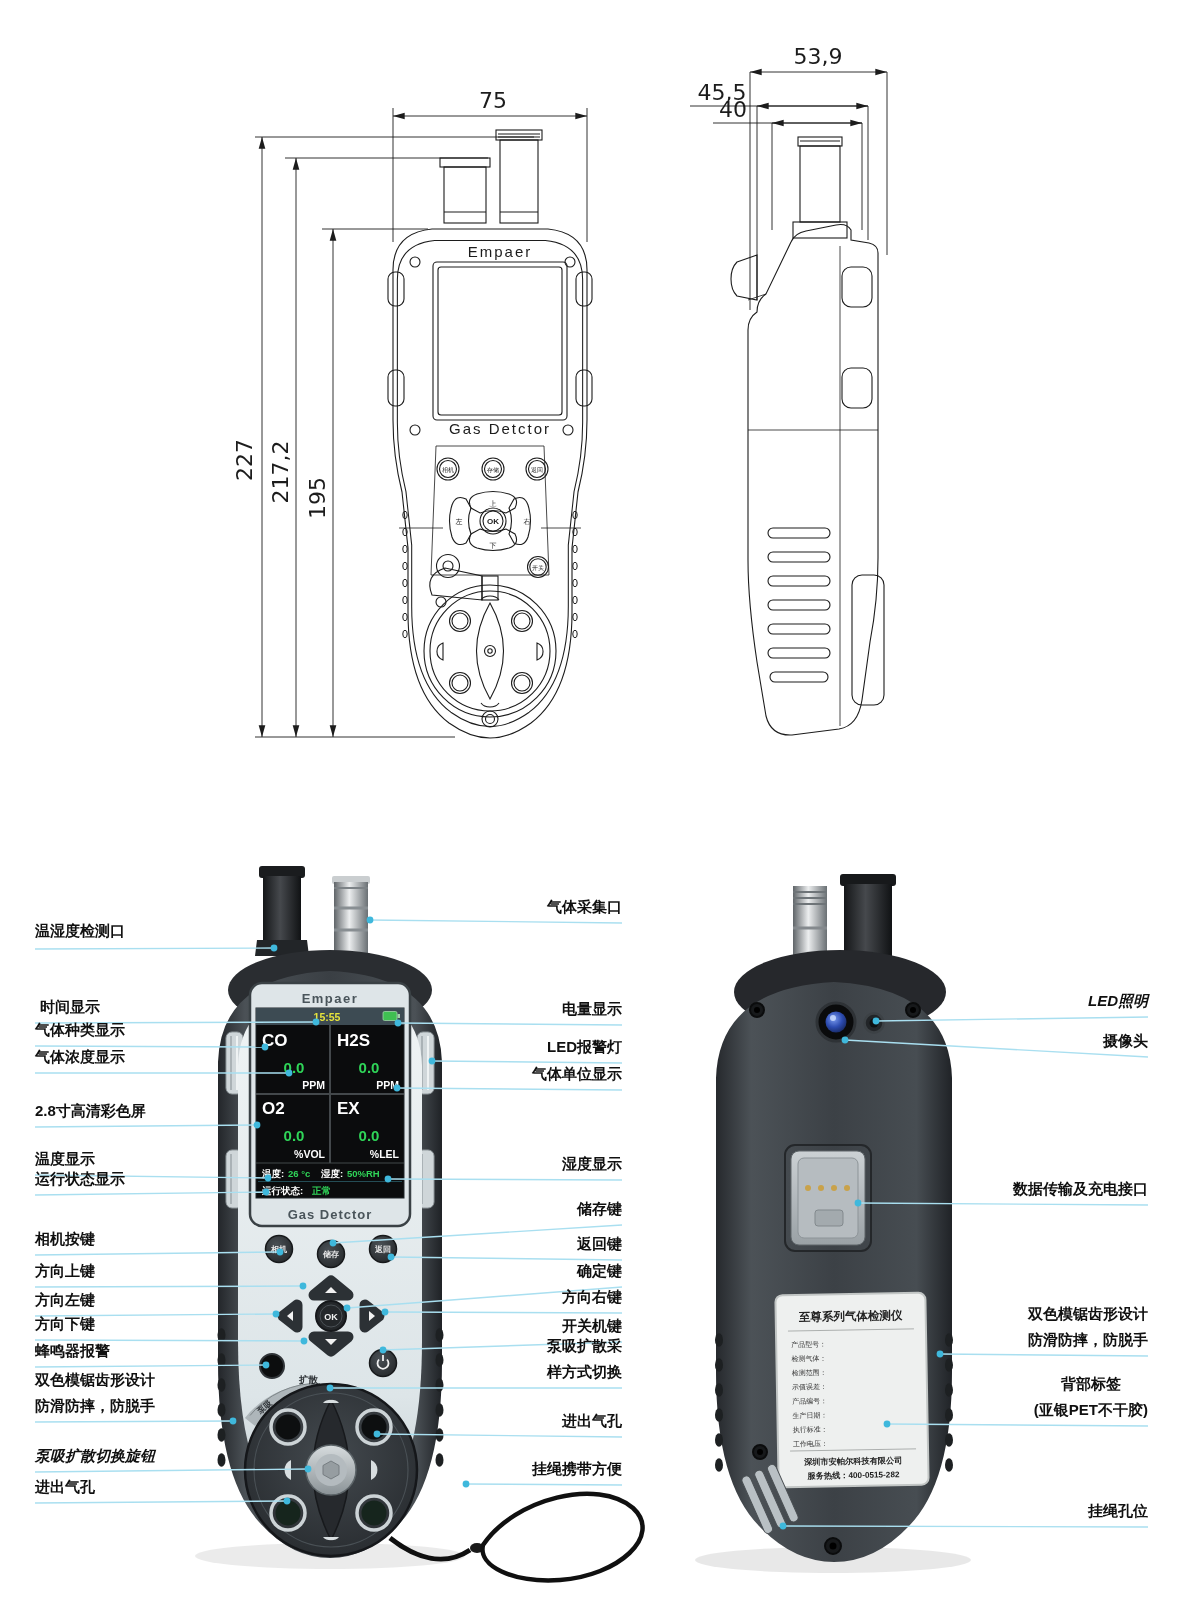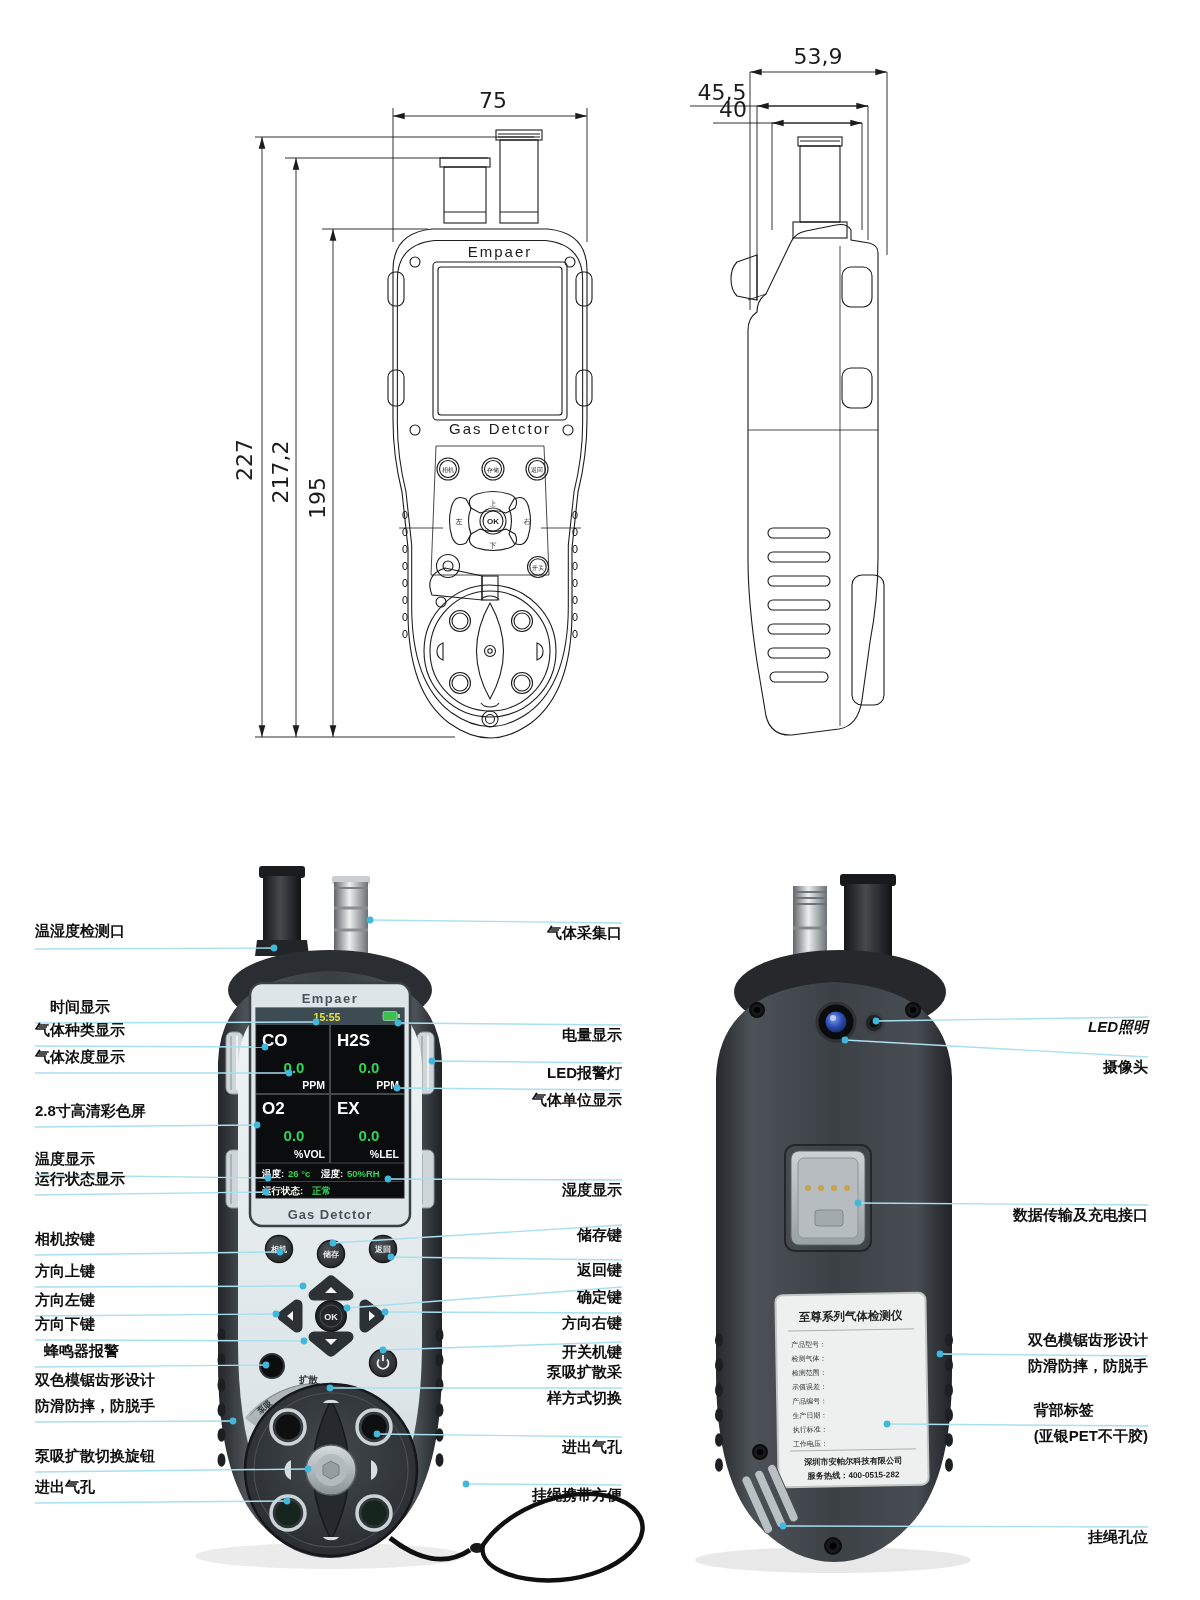"气体采集口" .callout-label.right { margin-top: 26px -> none; text-align: left -> center }
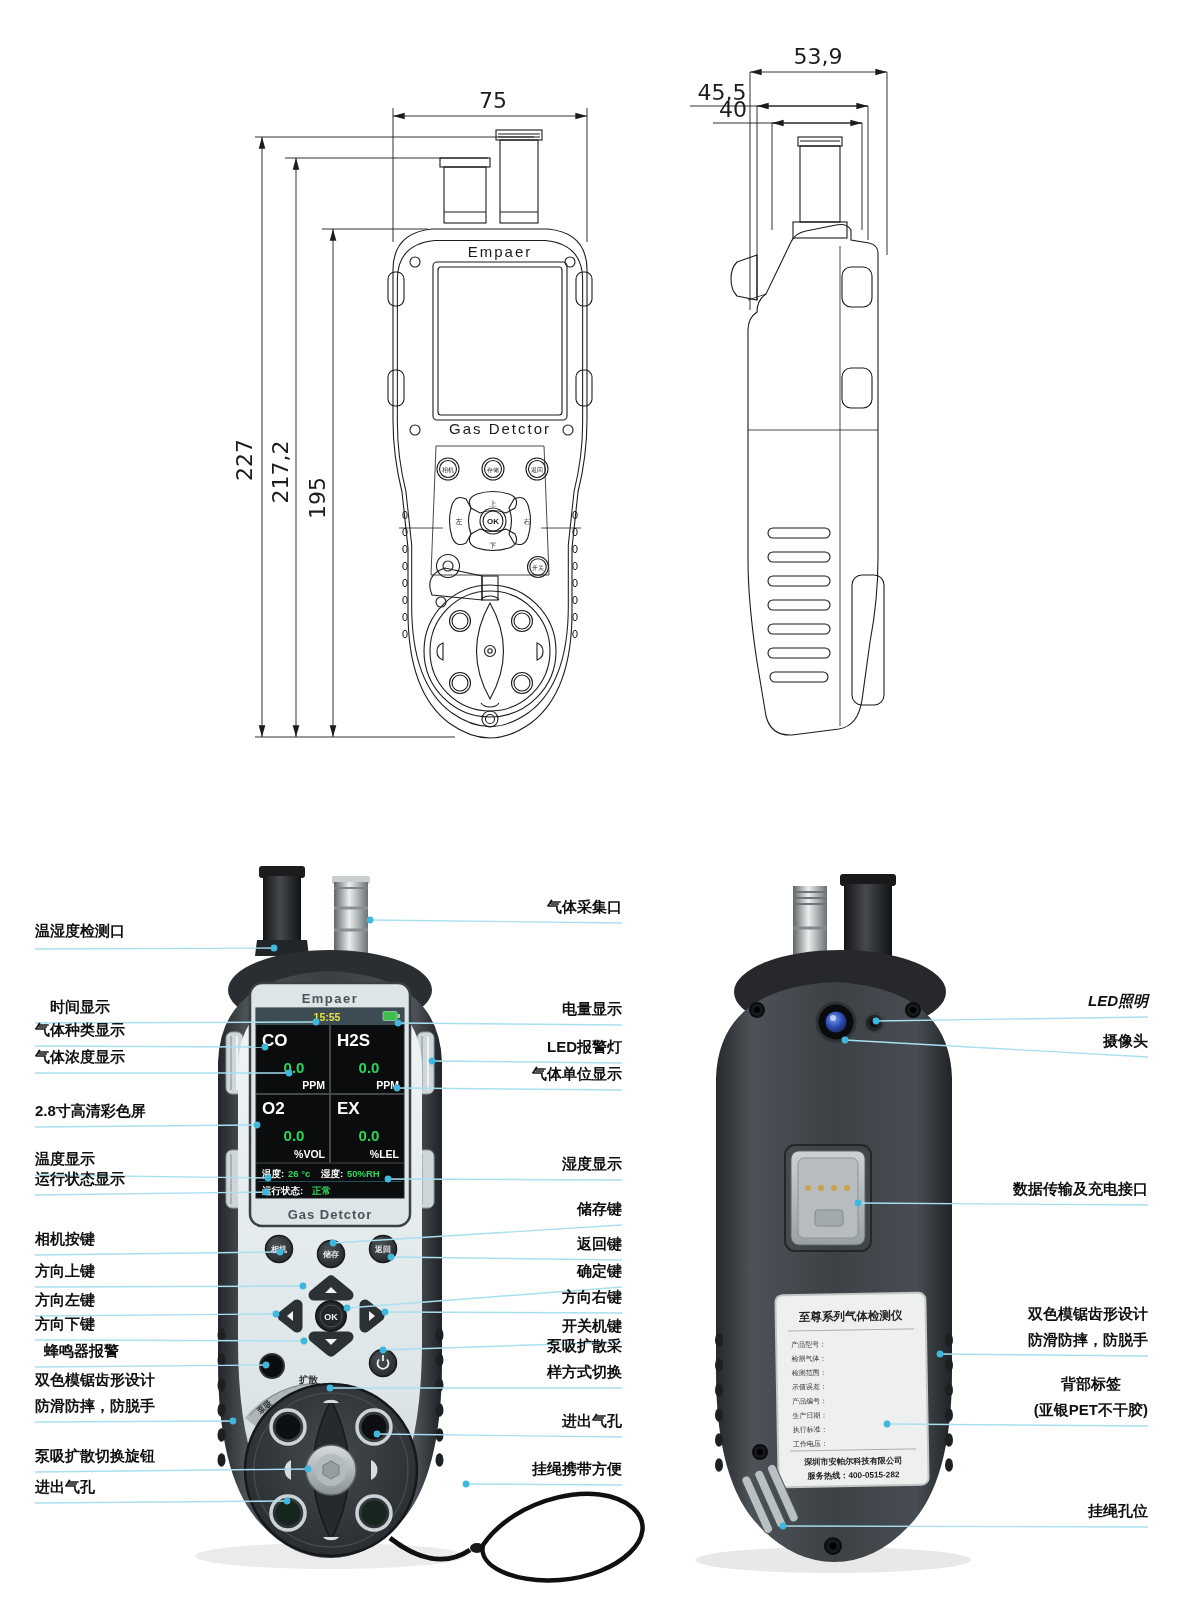"时间显示" div.callout-label { left: 50px -> 40px }
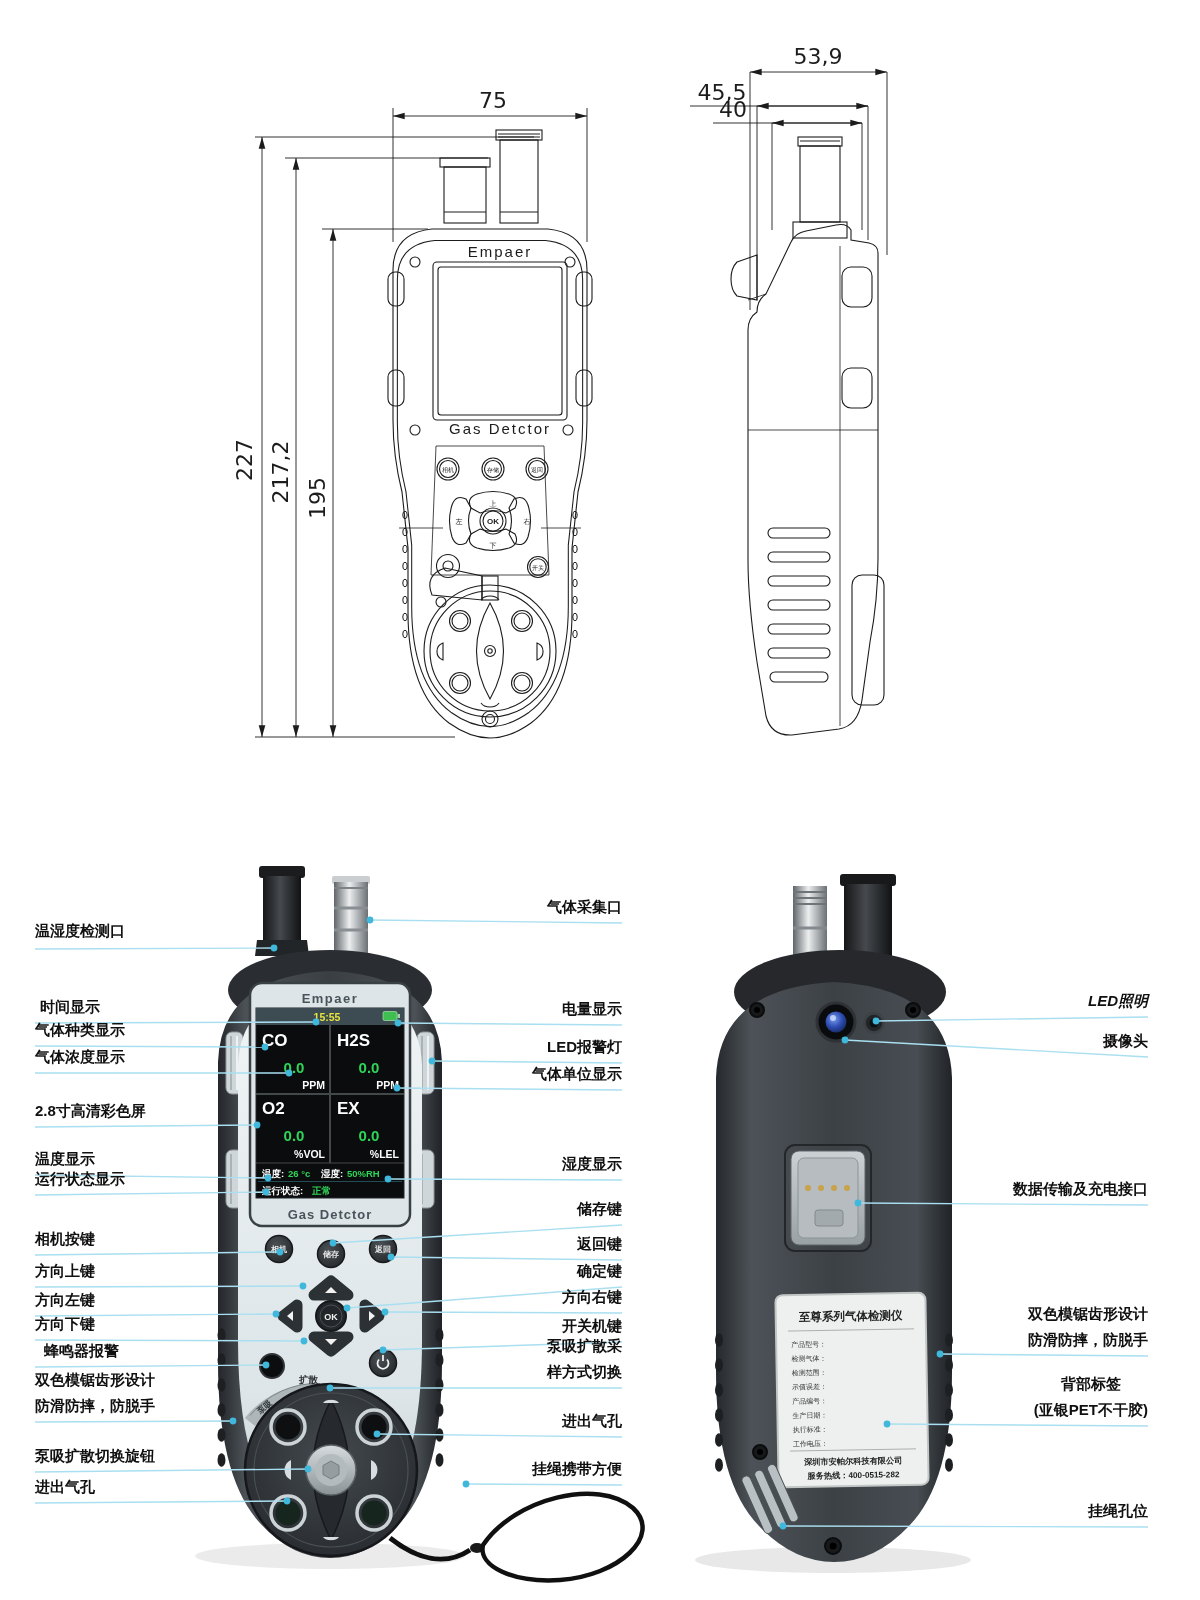"蜂鸣器报警" div.callout-label { left: 44px -> 35px }
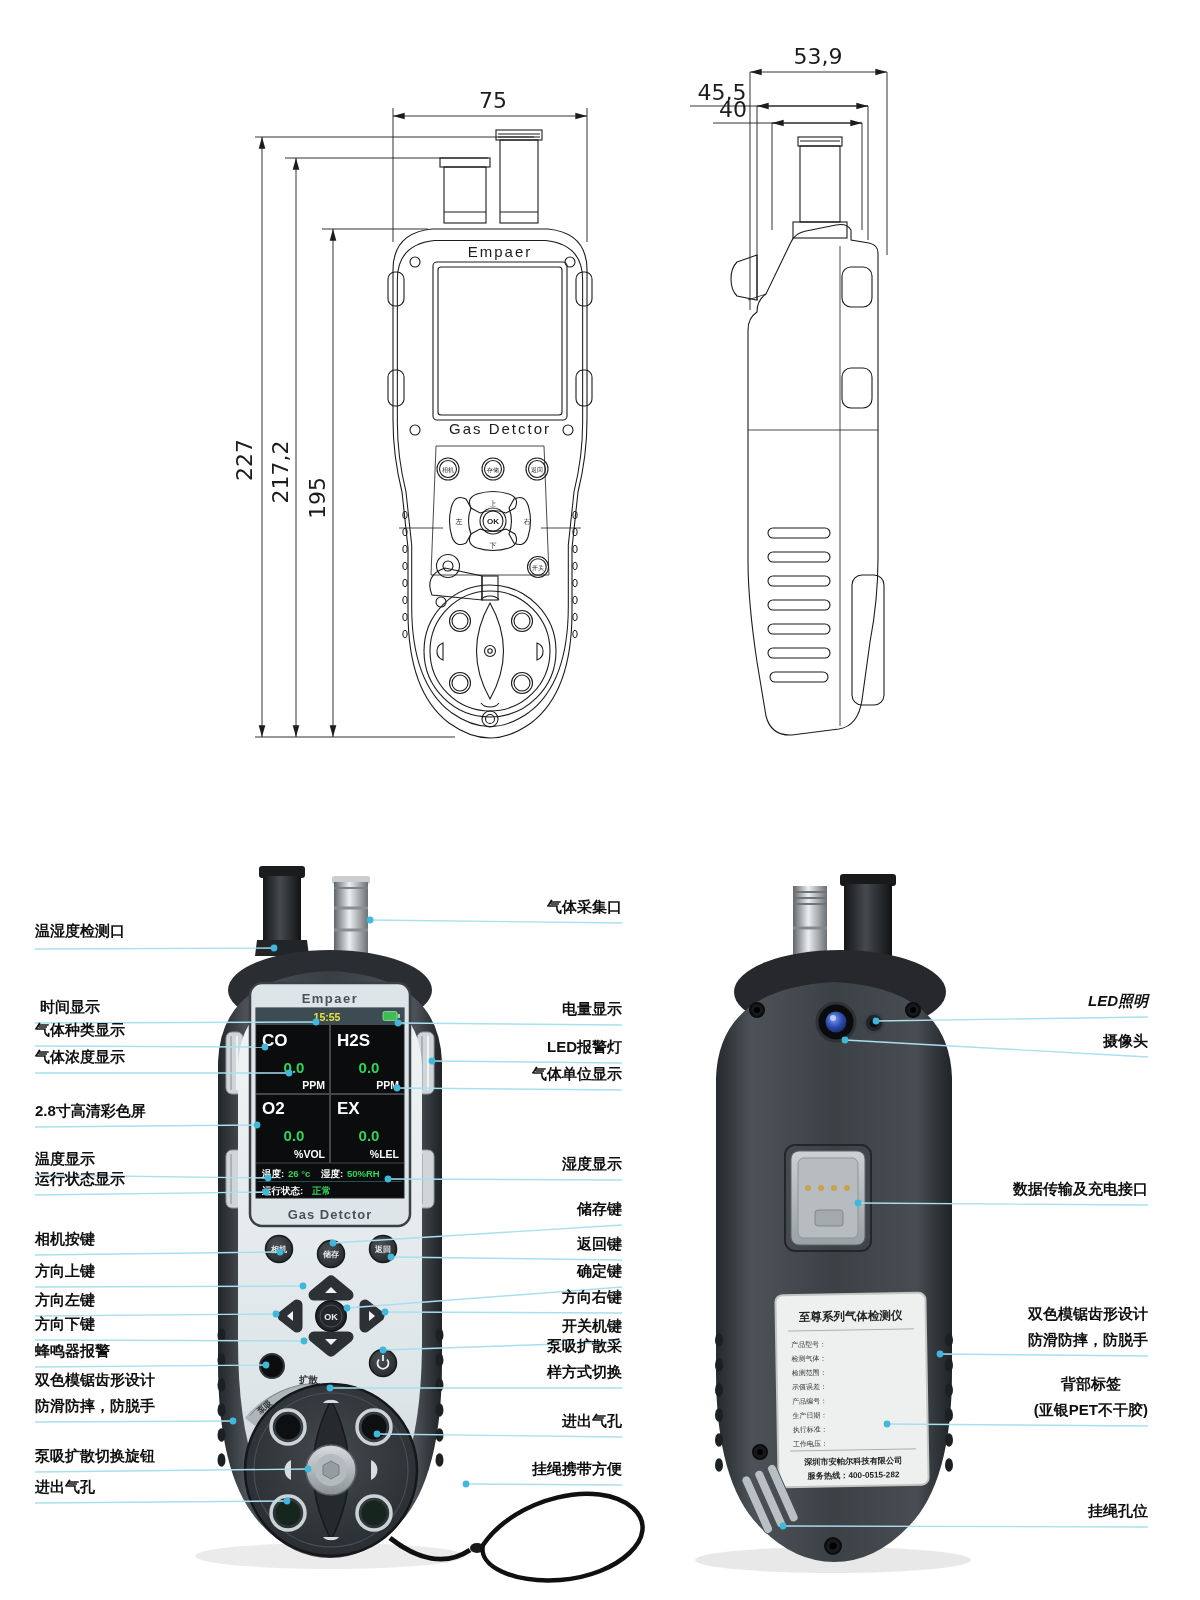"泵吸扩散切换旋钮" div.callout-label { font-style: none -> italic }
